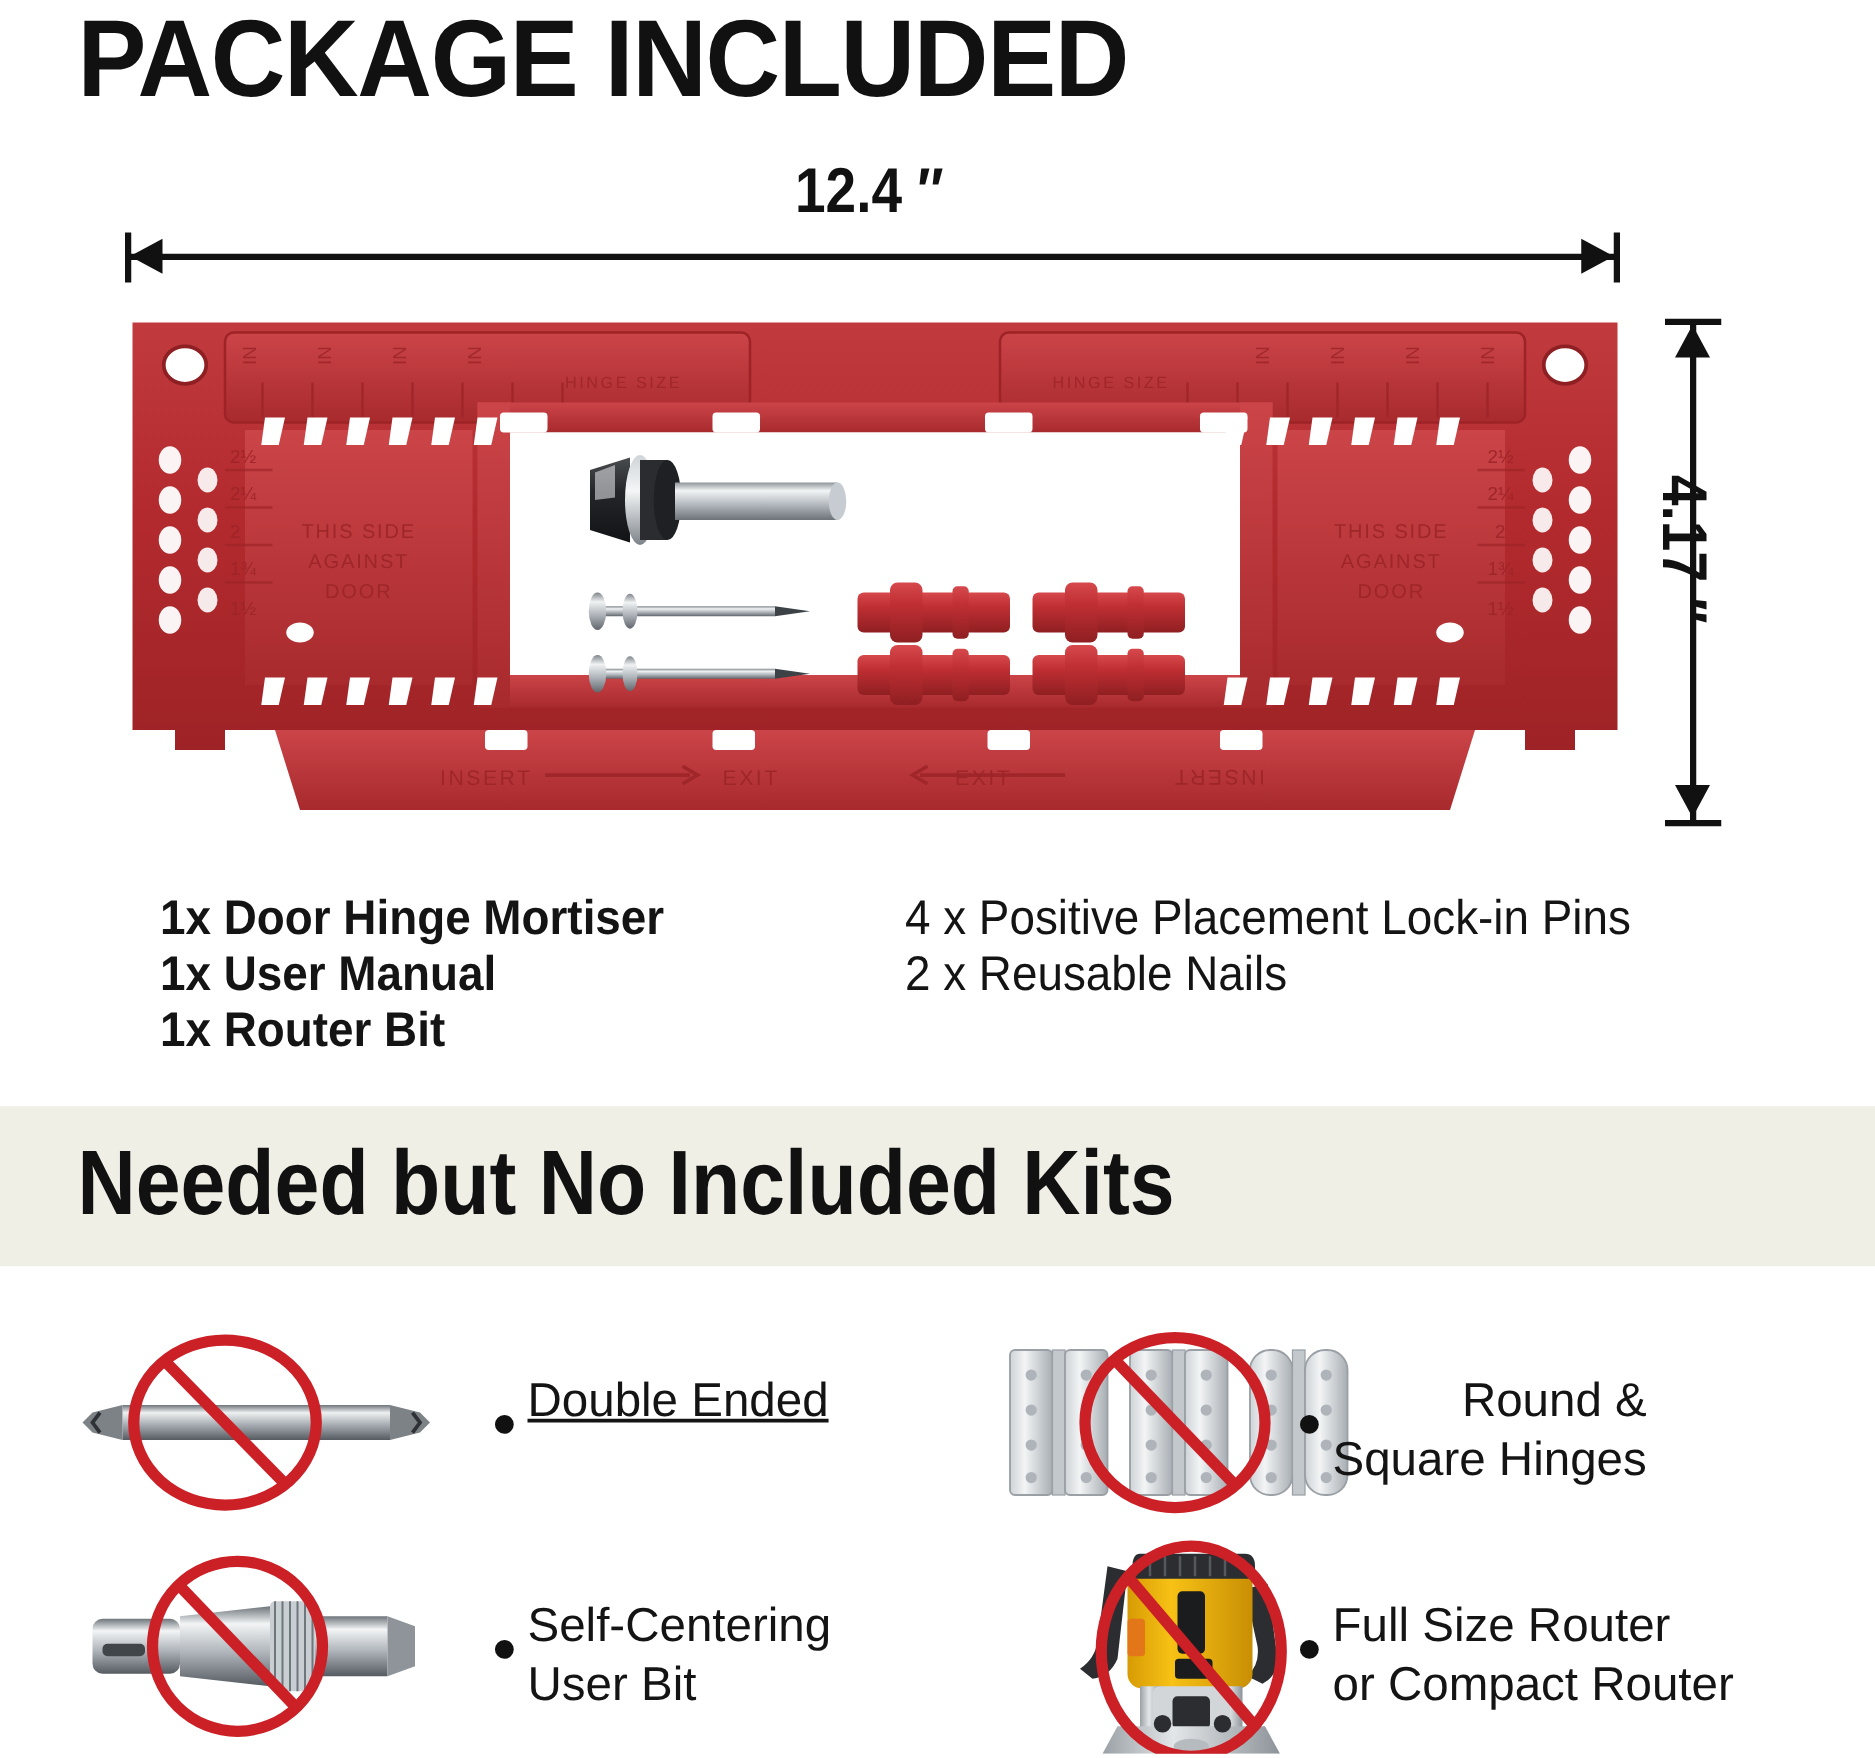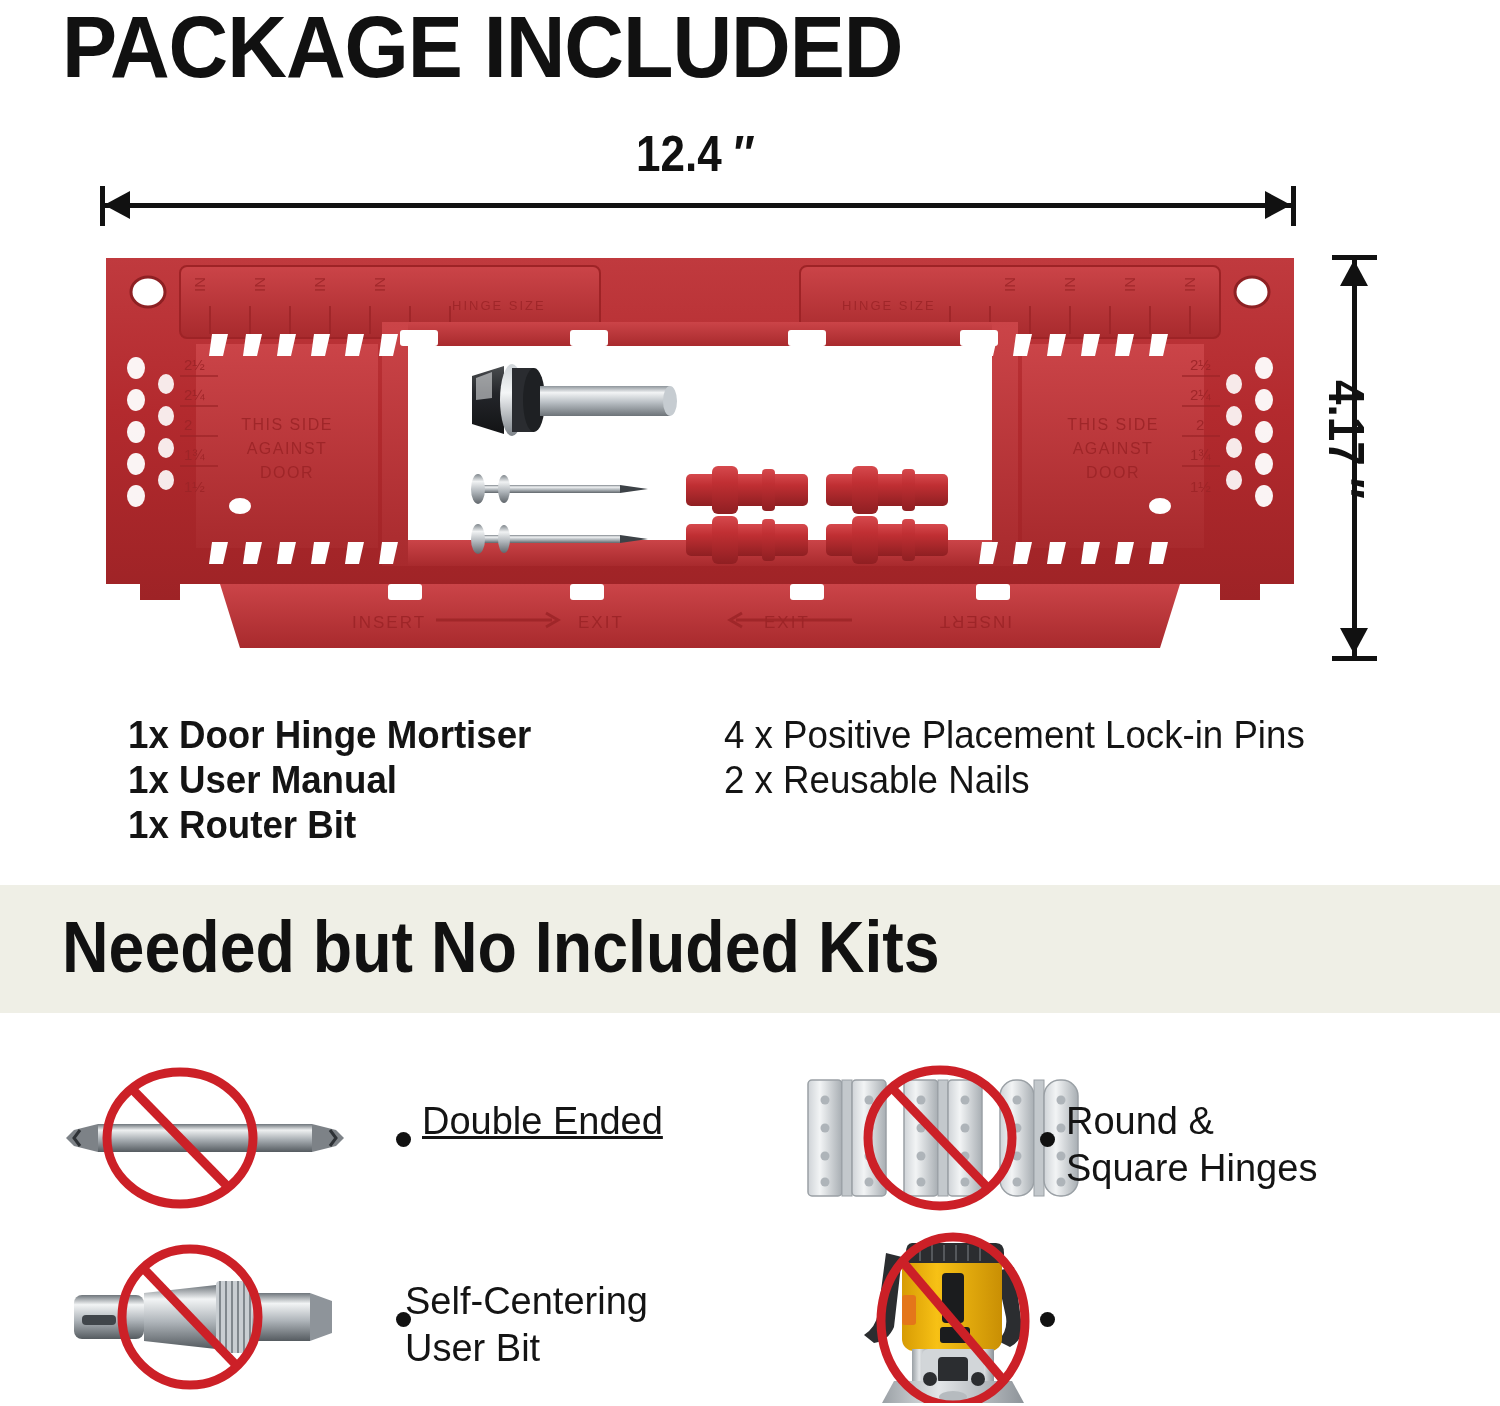"Round &" div { text-align: none -> right }
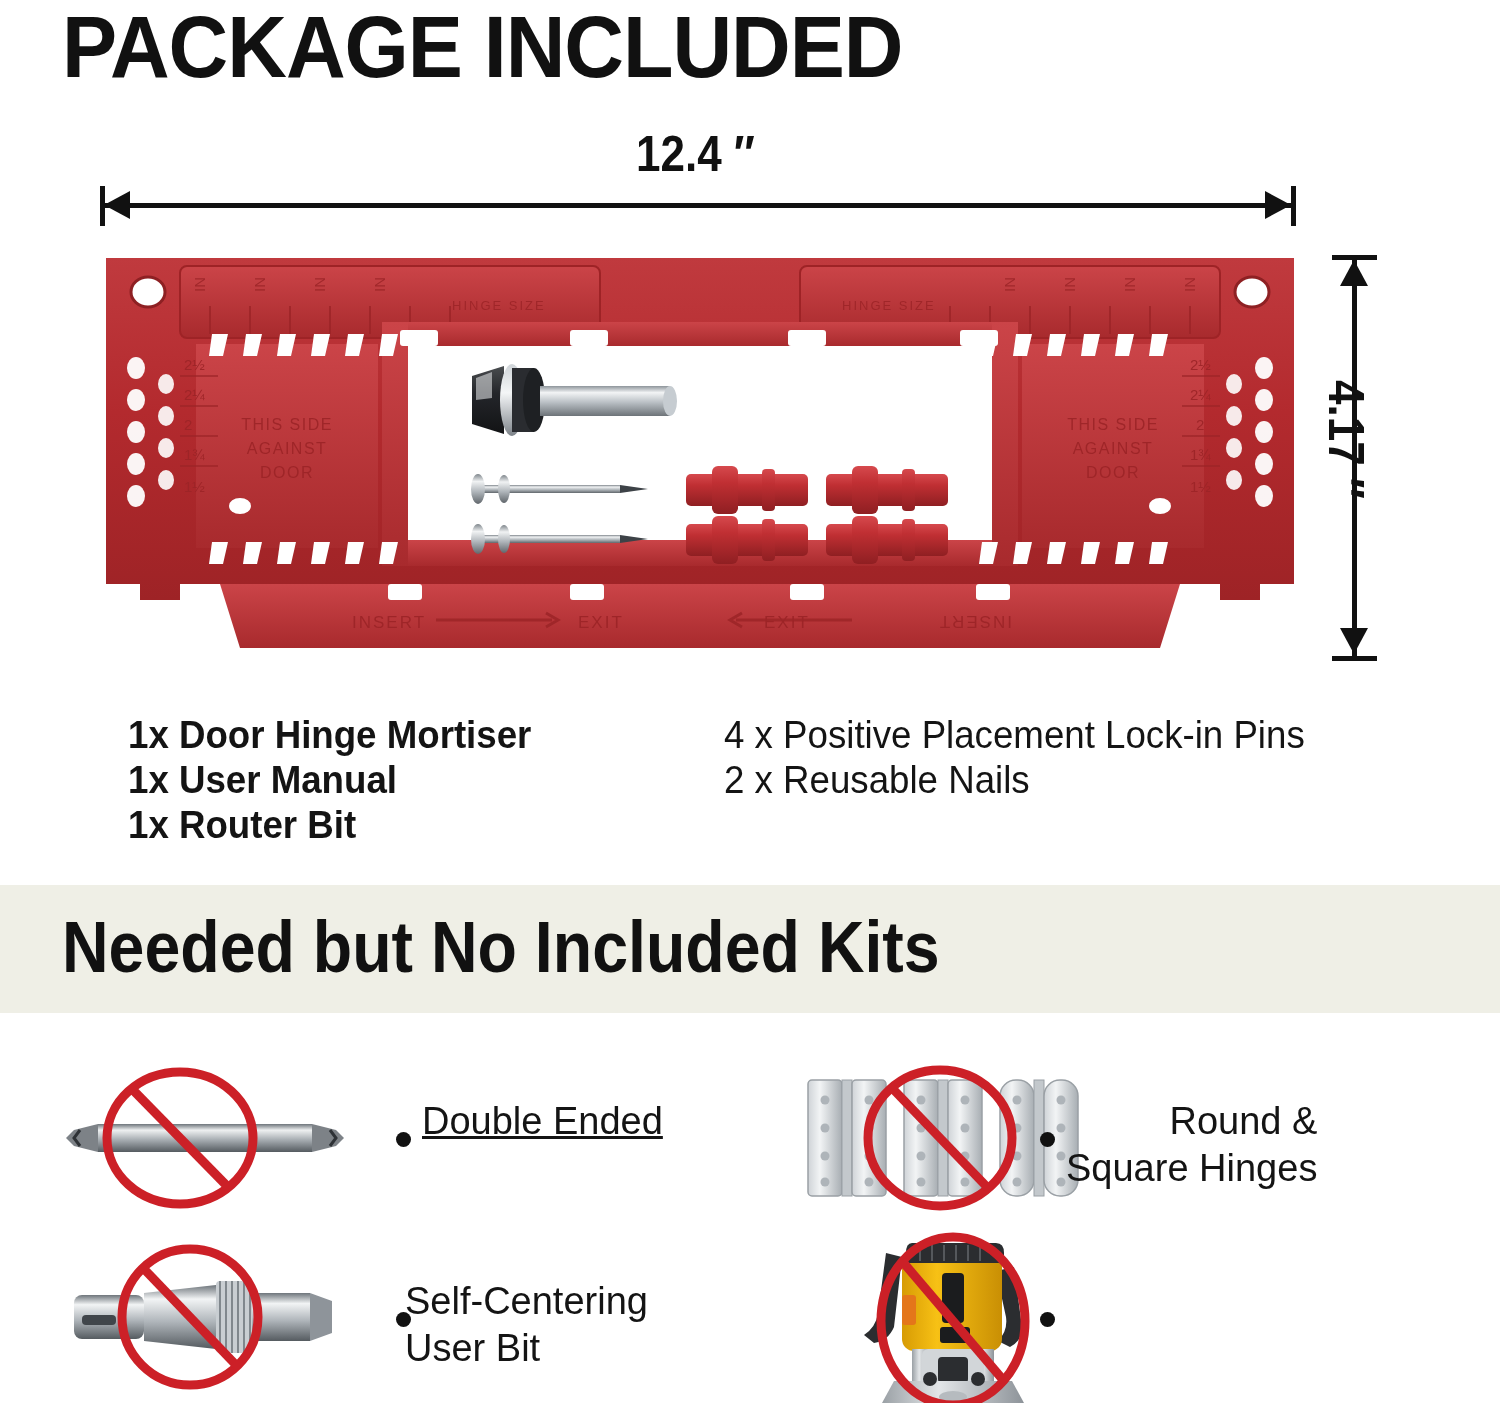"Self-Centering" div { left: 405px -> 422px }
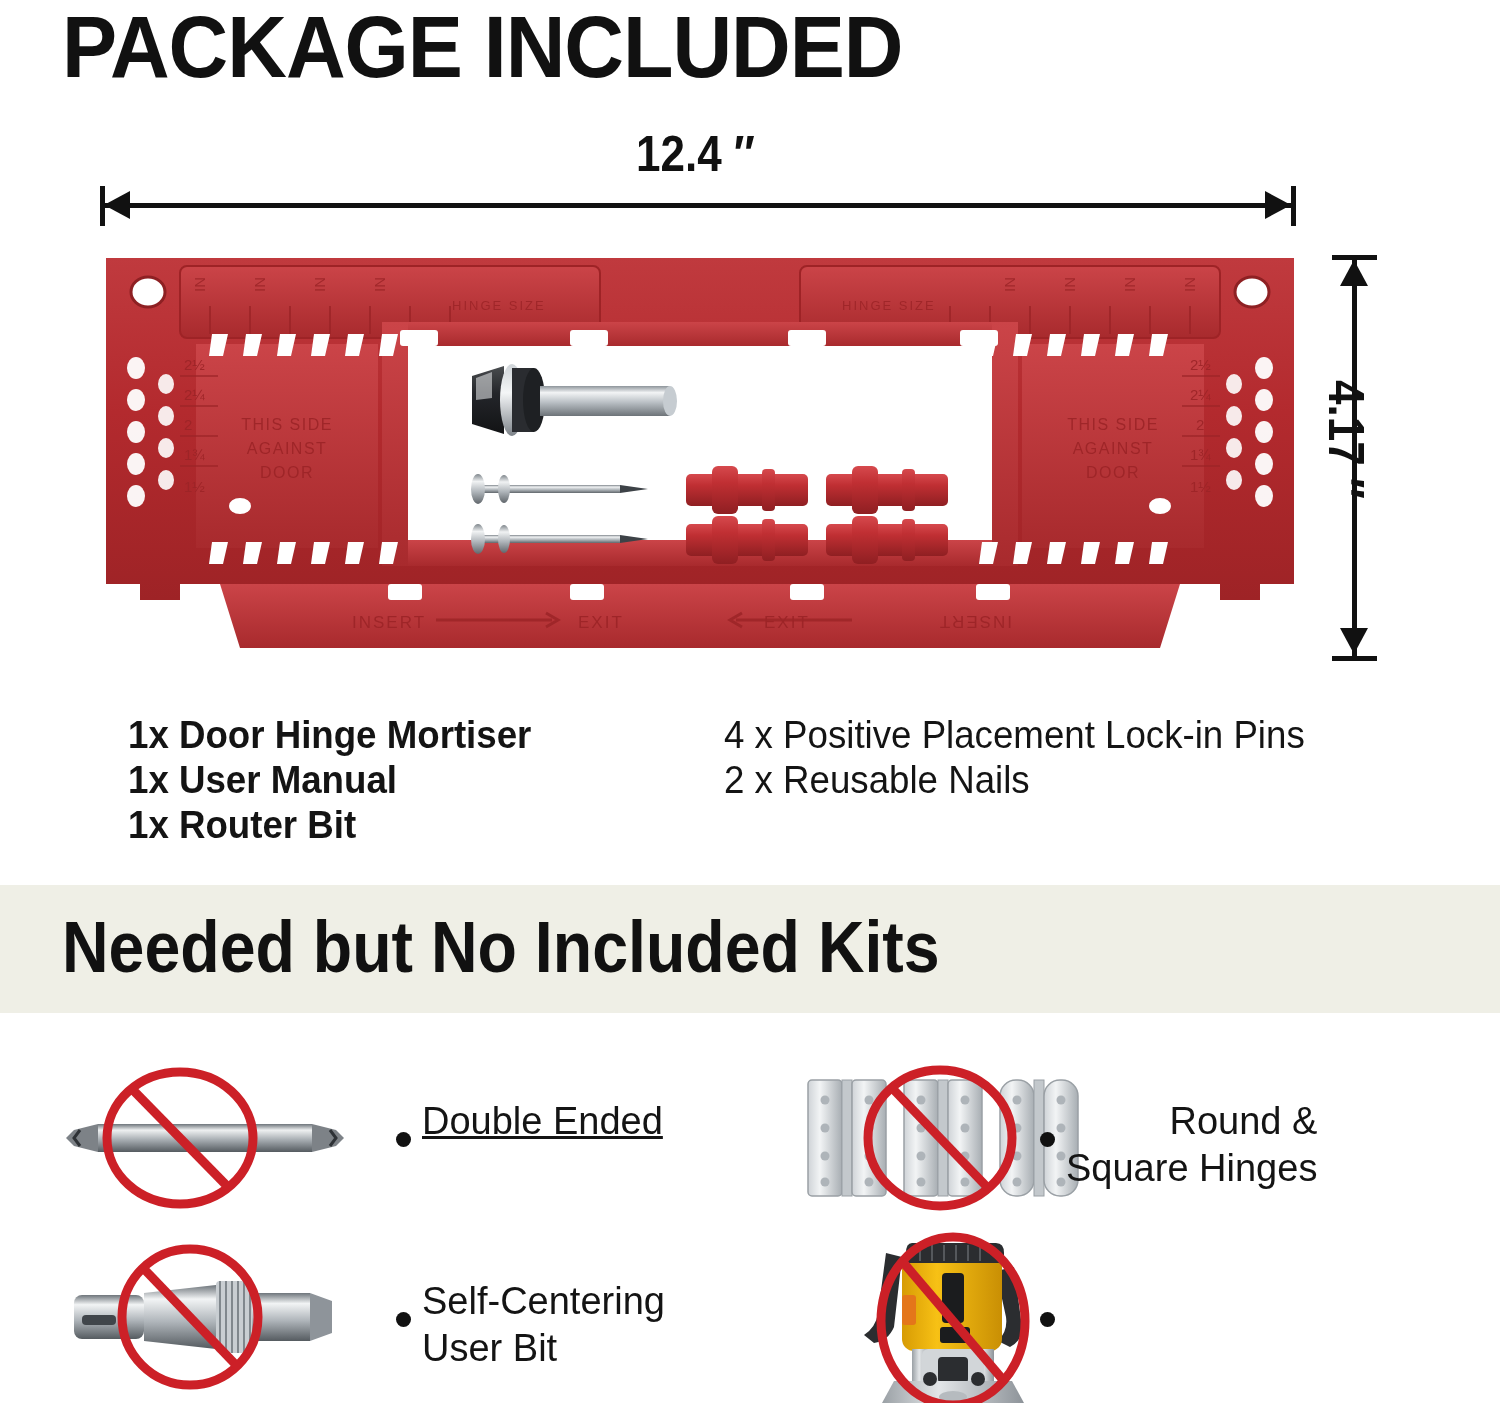"Full Size Router" div { html: none -> <div> <span>Full Size Router</span><br> <span>or Compact Router</span> </div> }
